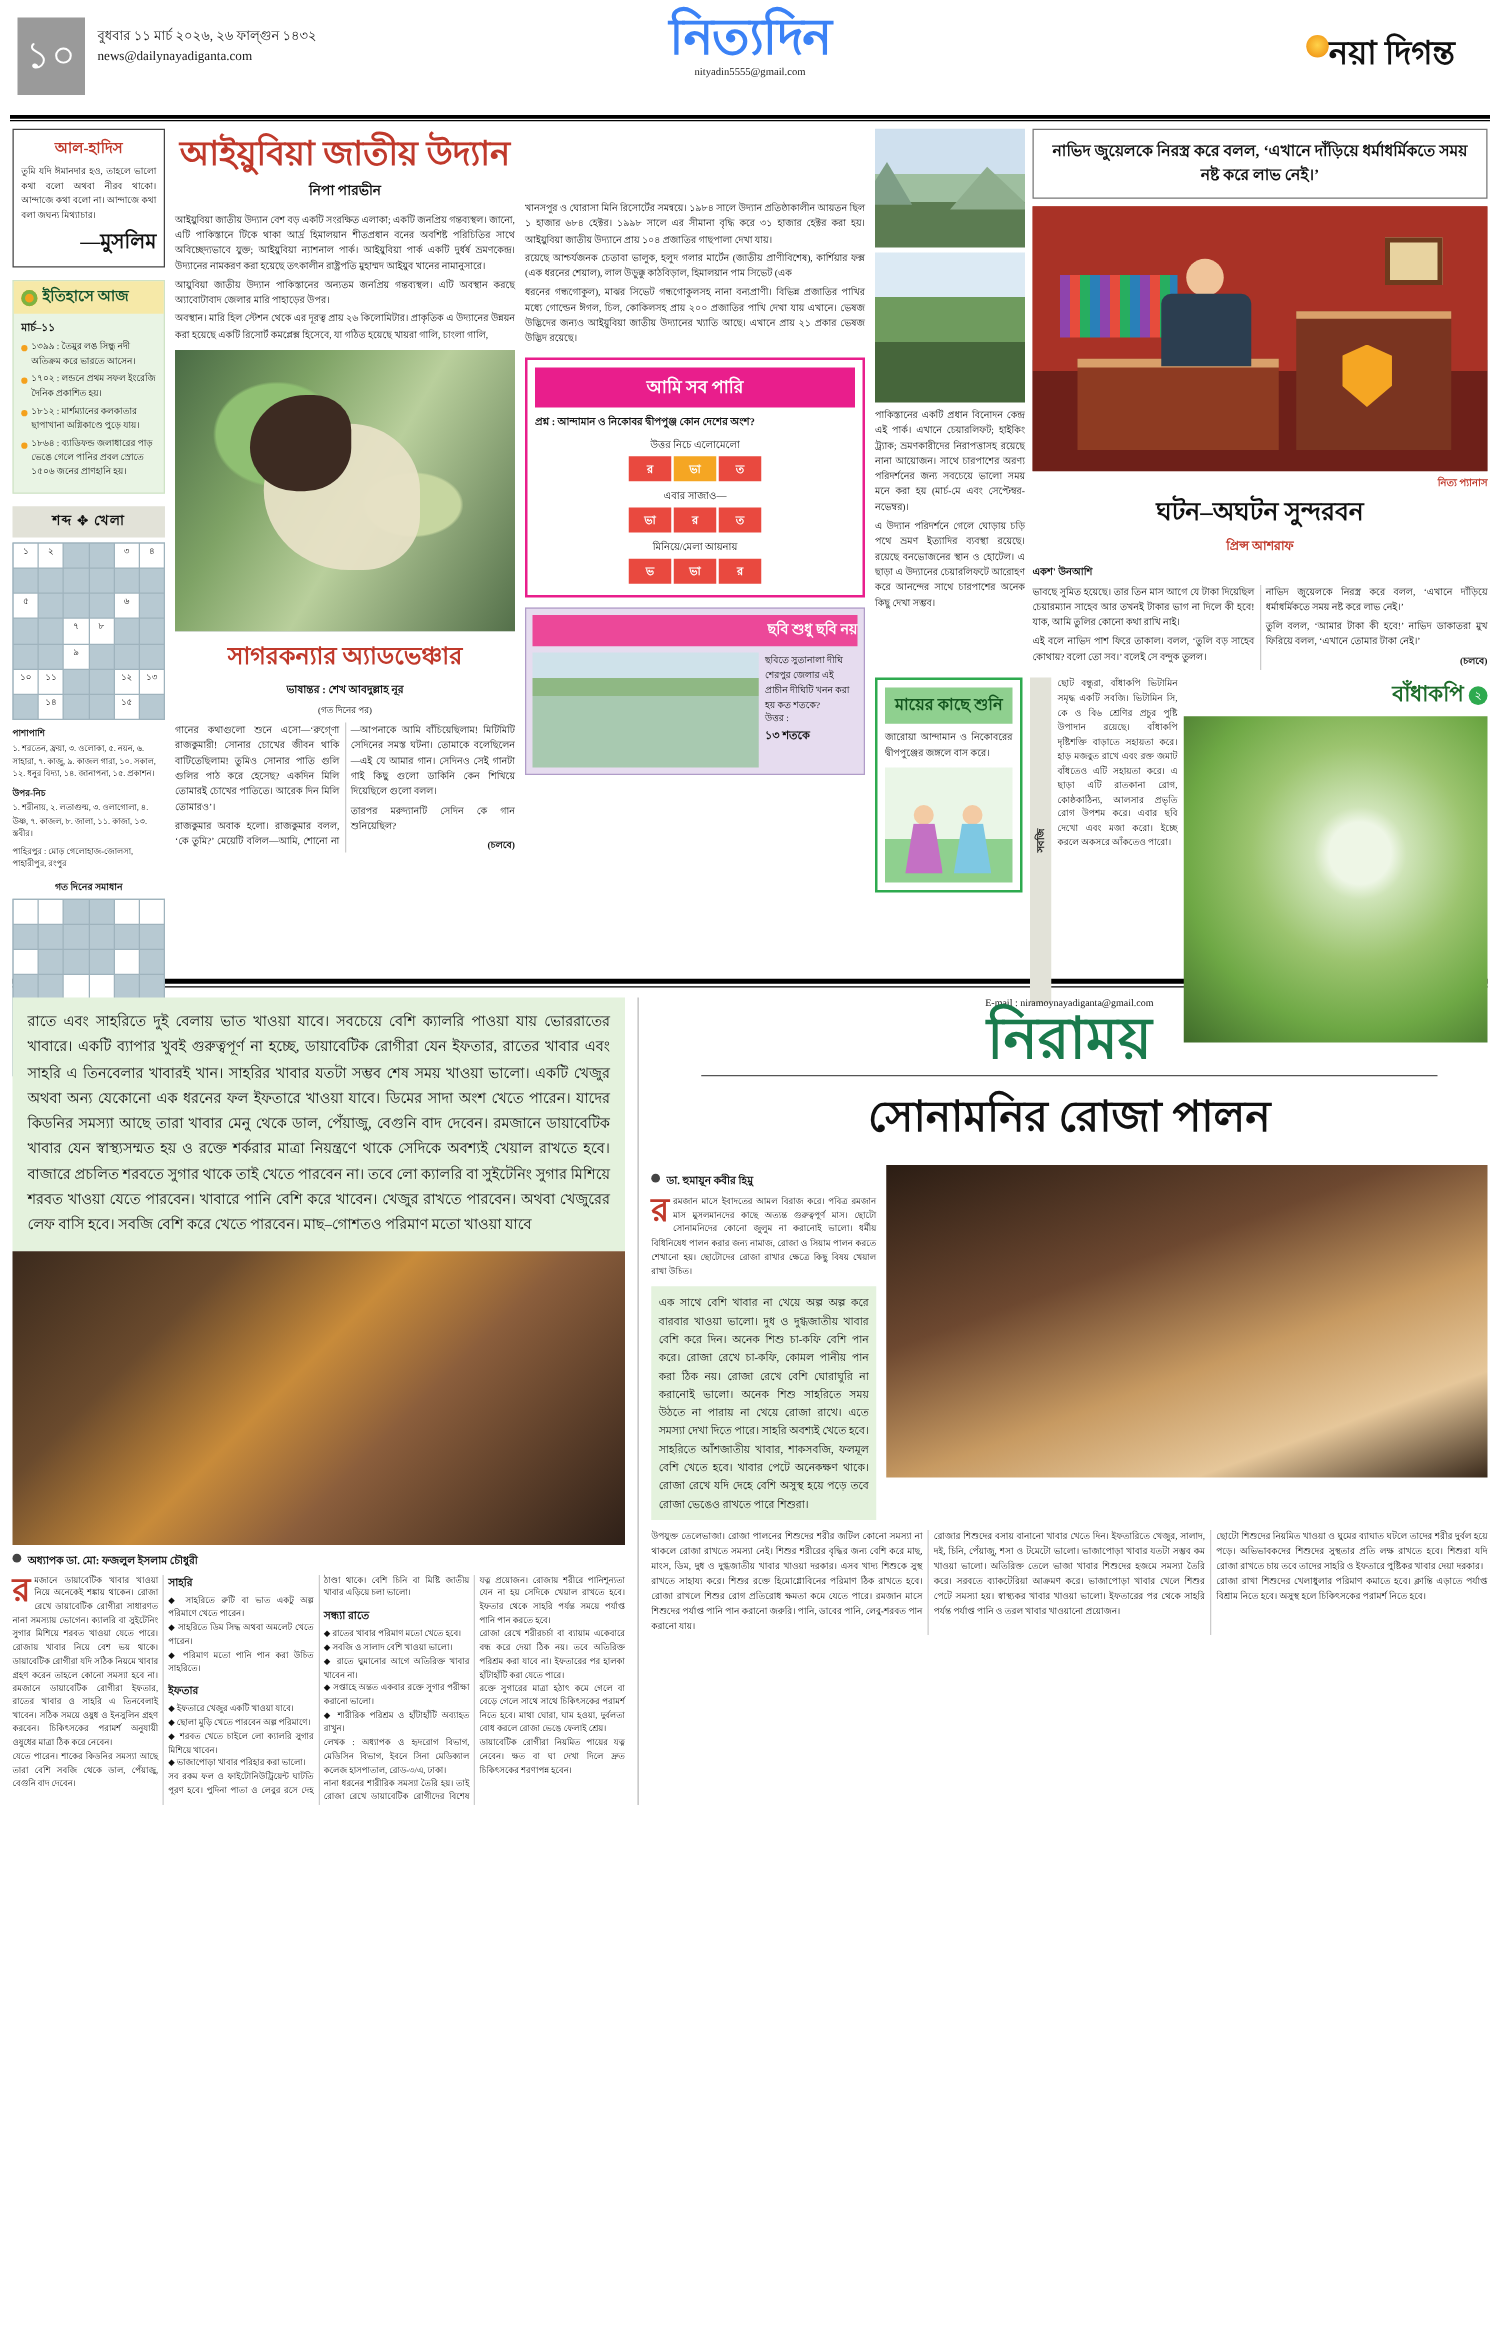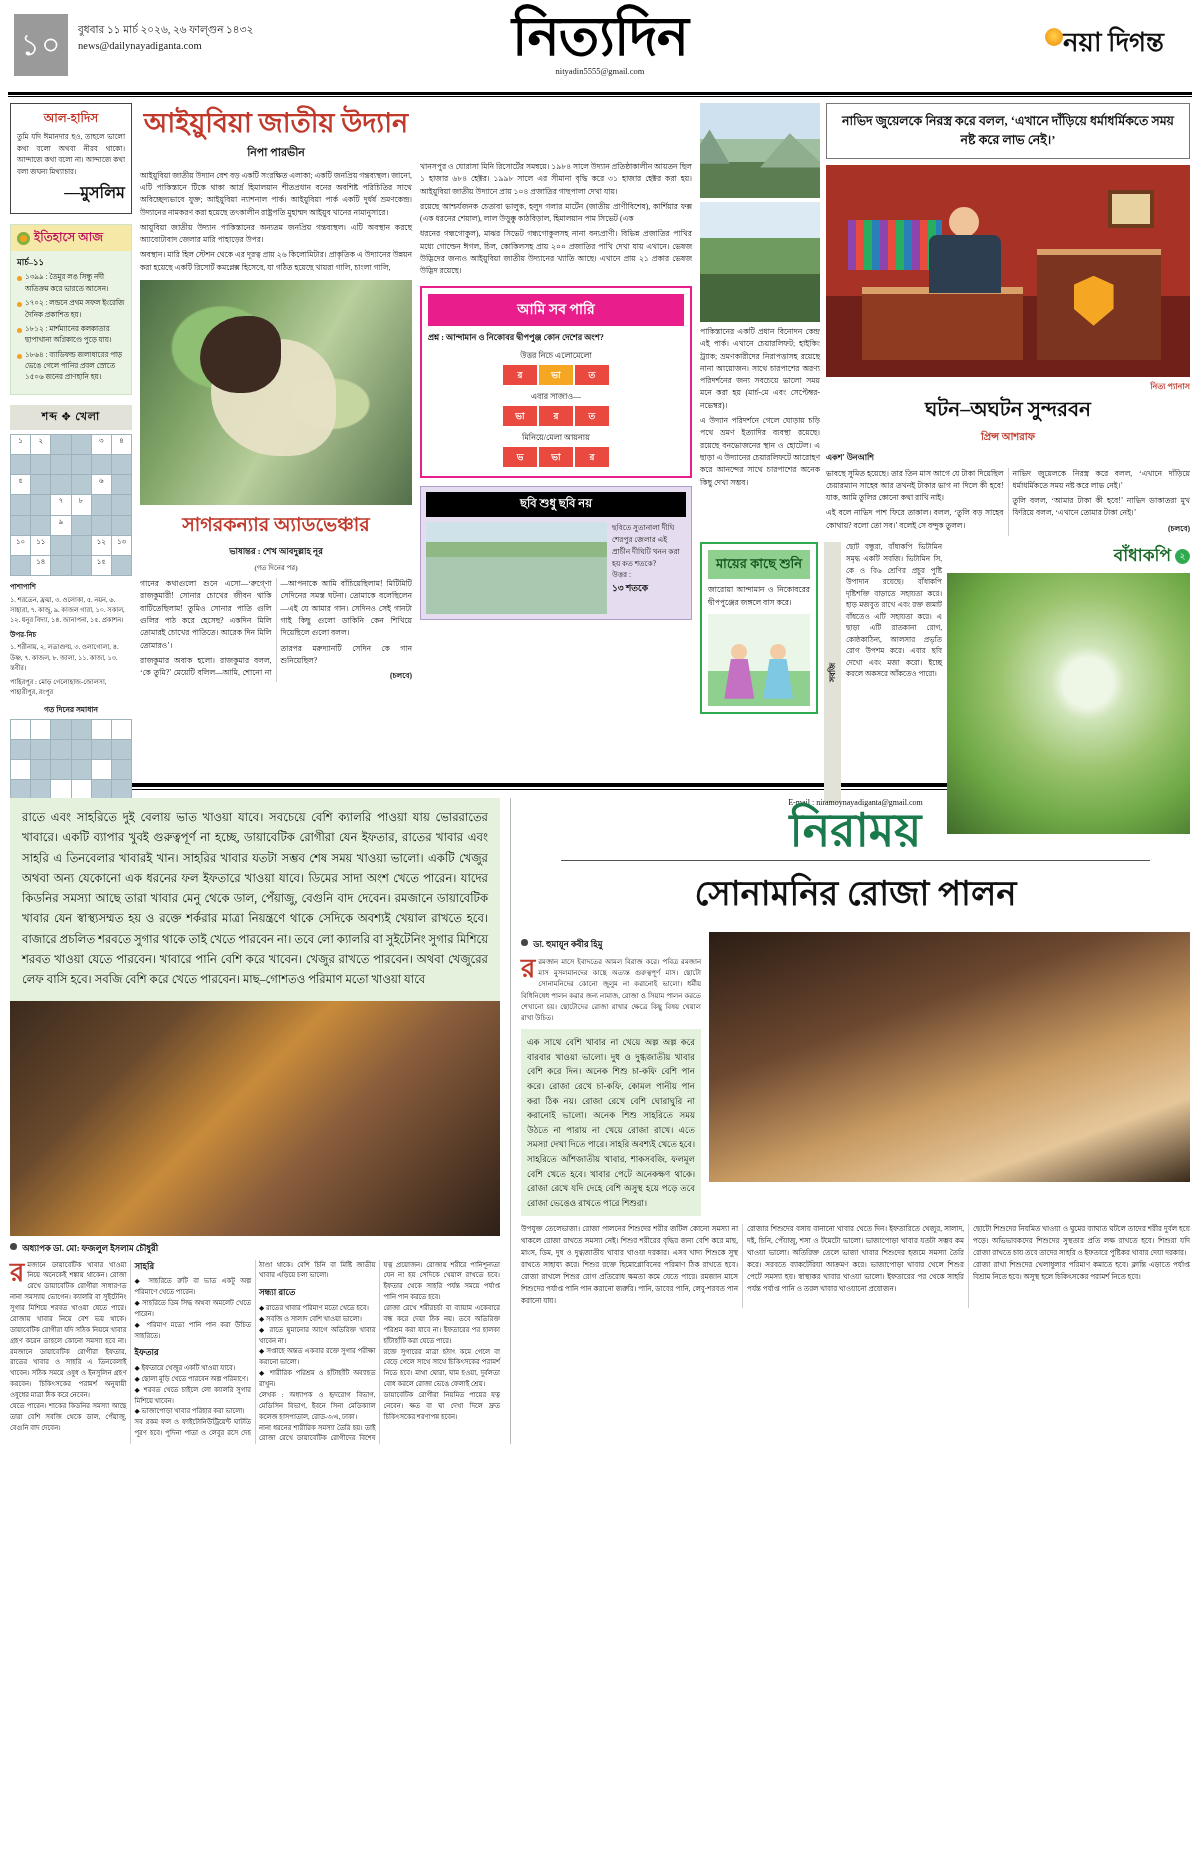"নিত্যদিন" .logo-main { color: #000000 -> #3b82f6; font-size: 54px -> 40px }
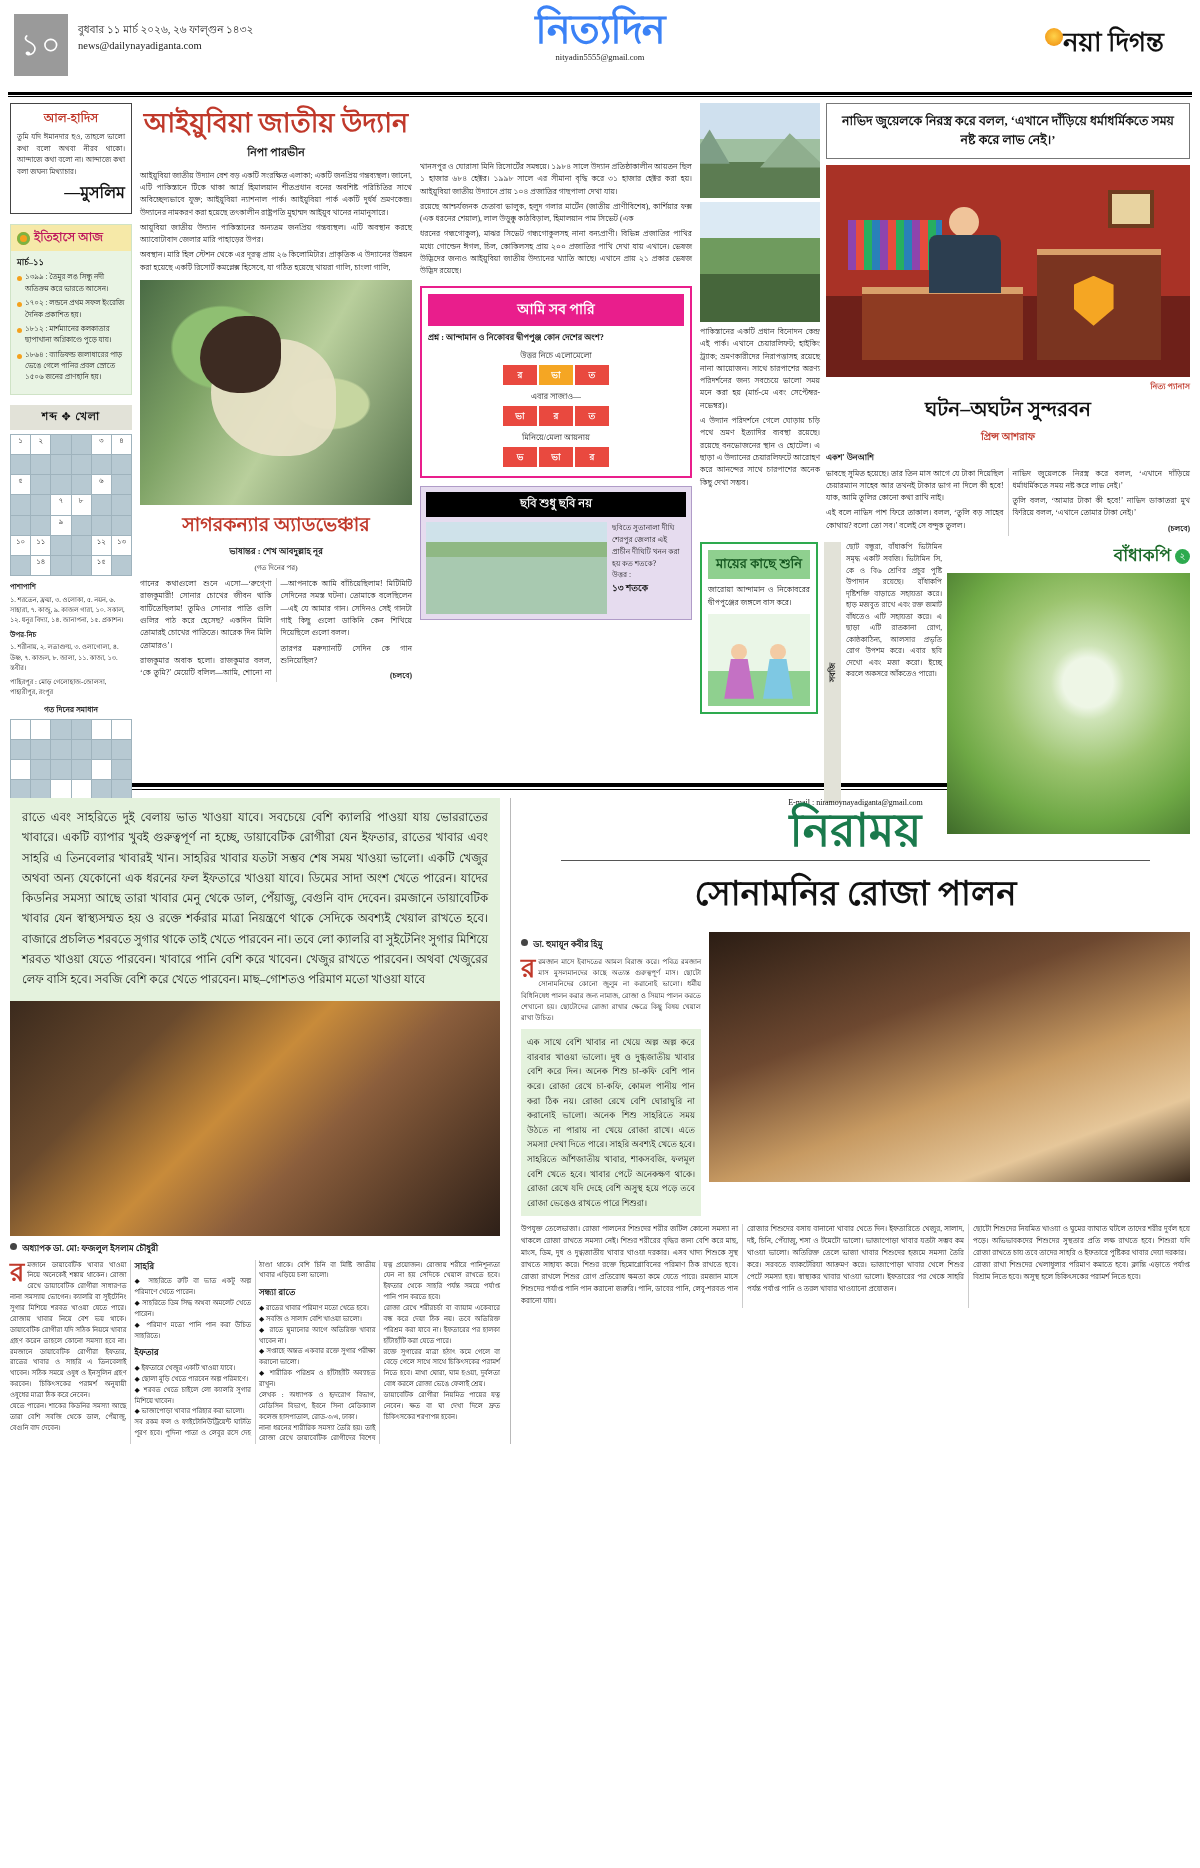"ইতিহাসে আজ" .hist-head { color: #be185d -> #14532d }
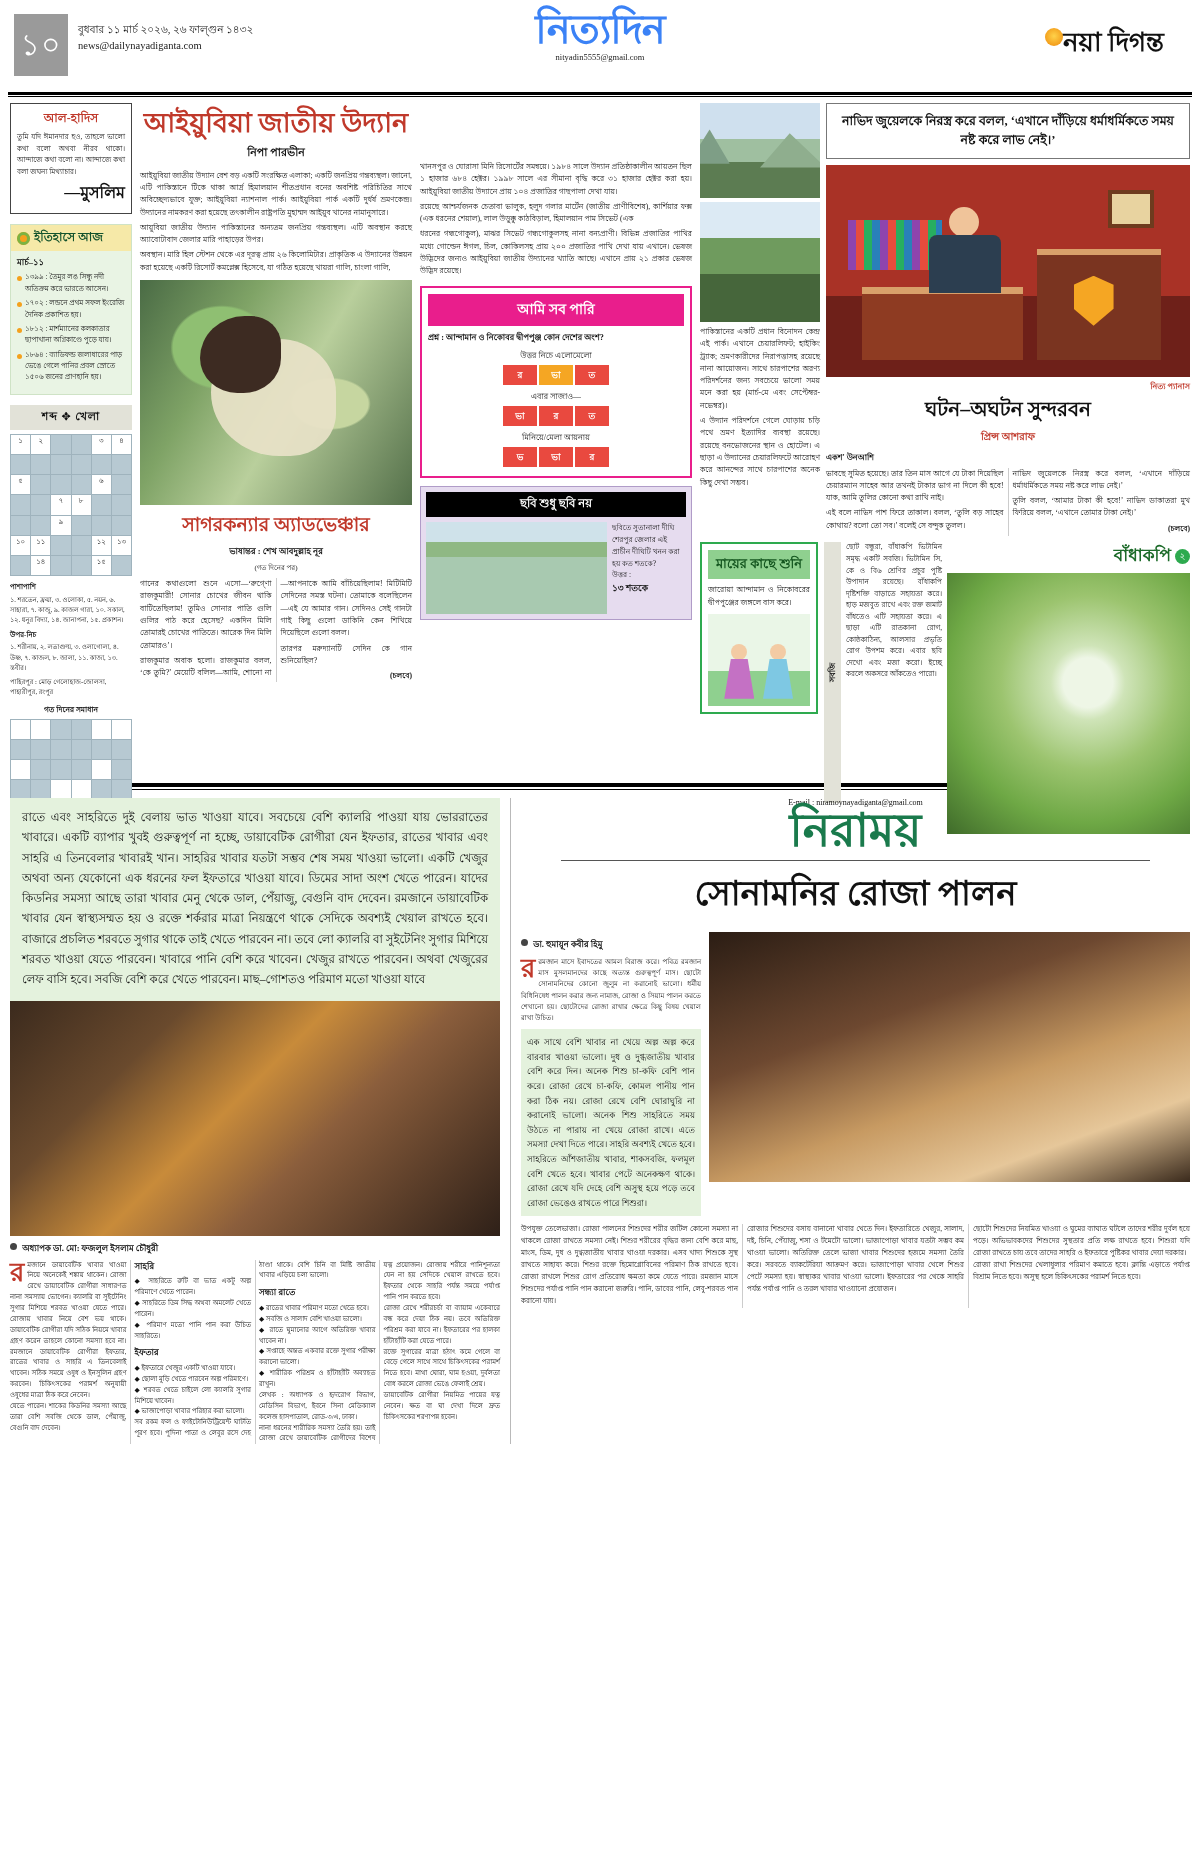"ছবি শুধু ছবি নয়" .pic-head { background: #000000 -> #ec4899; padding: 3px 13px -> 3px 0; text-align: center -> right }
